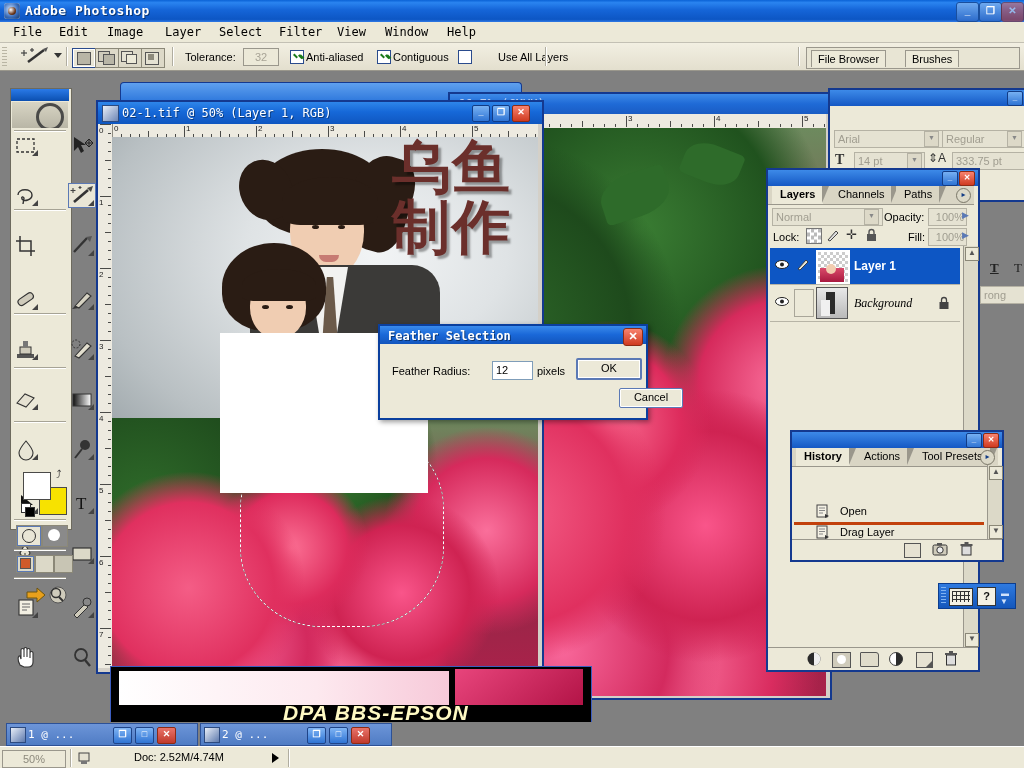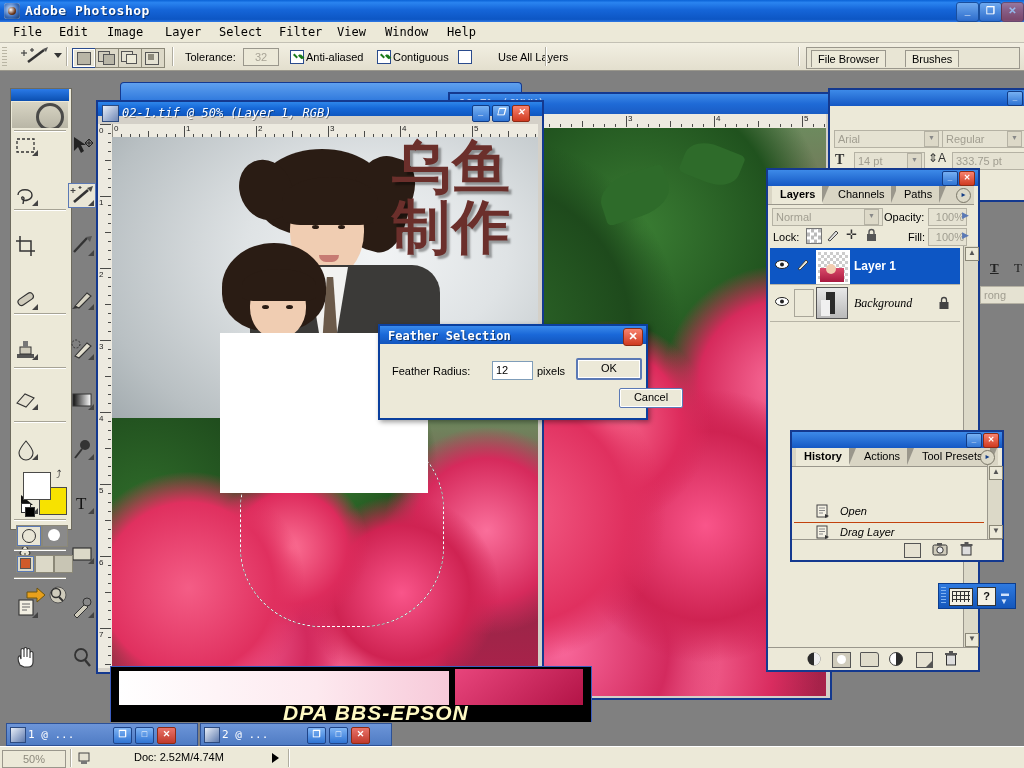"02-1.tif @ 50% (Layer 1," #doc1 .d1-title { font-style: italic -> none; height: 14px -> 22px }
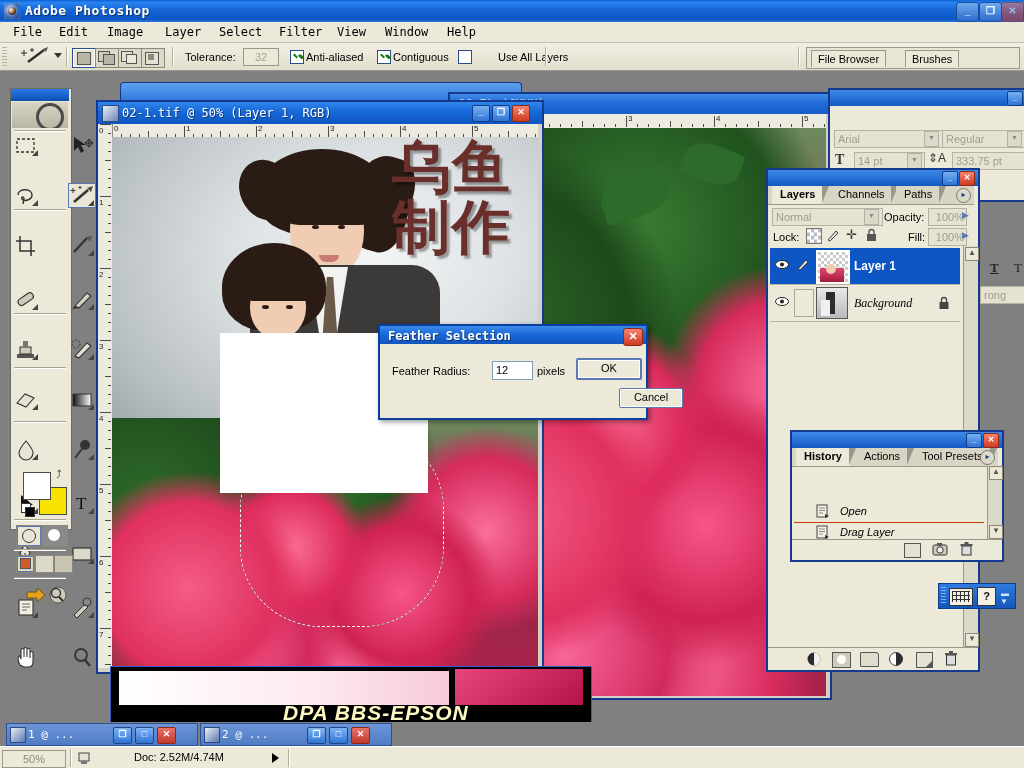"Open" .hrow { border-bottom: 1px solid #c2410c -> 3px solid #c2410c; font-style: italic -> none }
